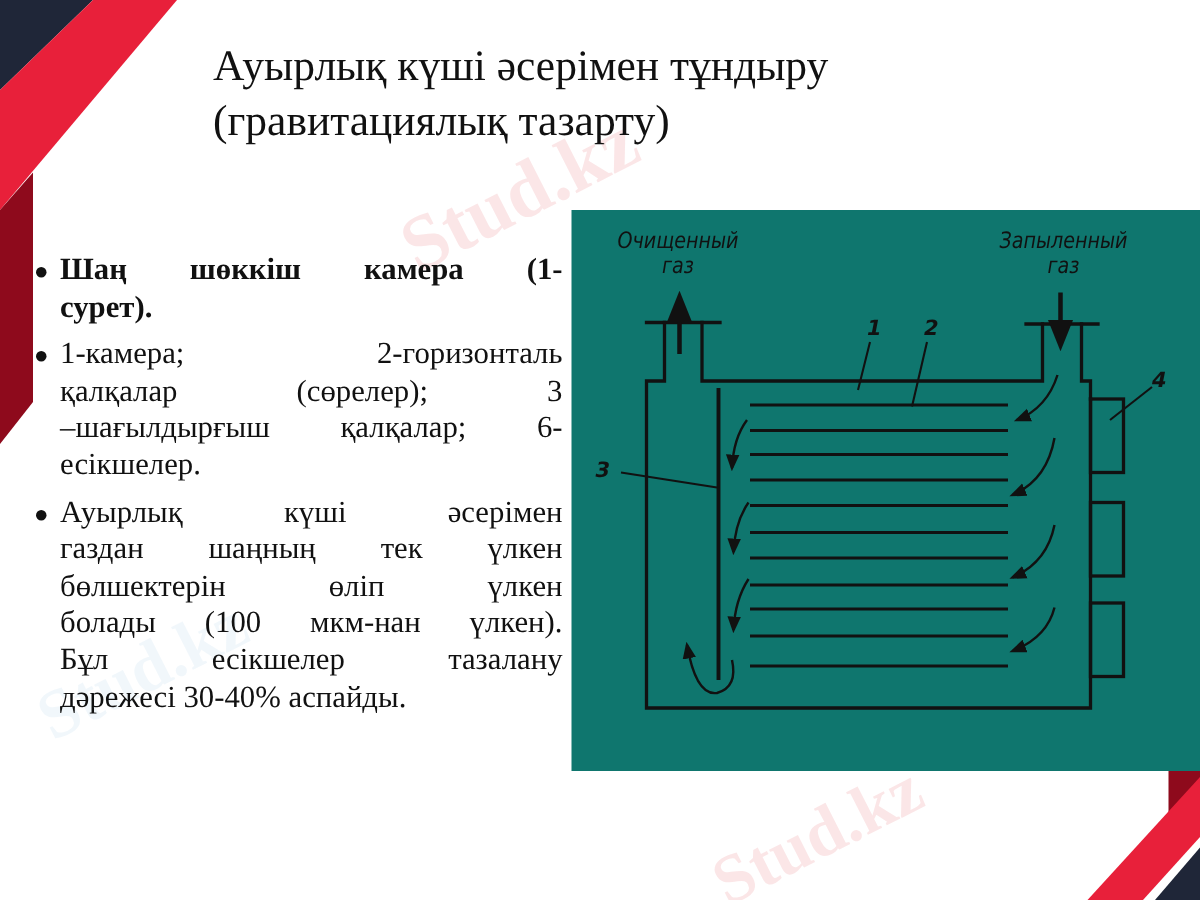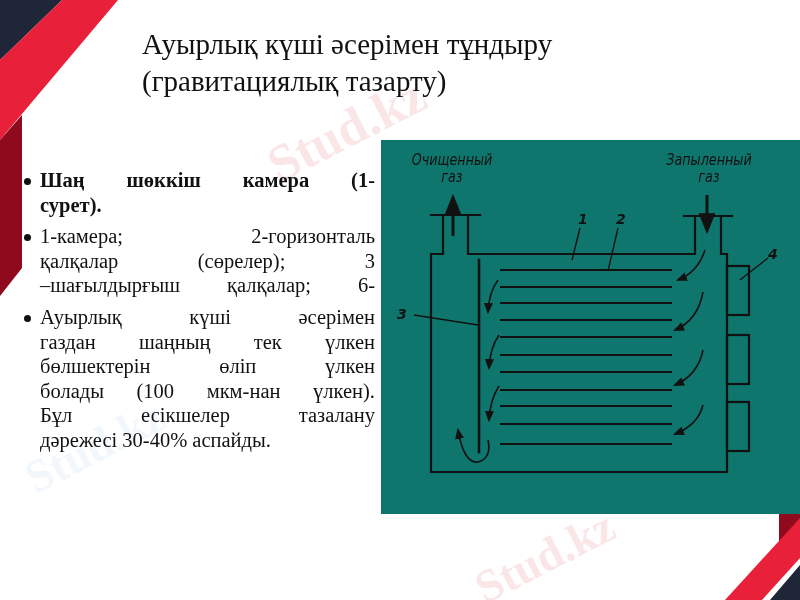"есікшелер." span.lastline { html: none -> <span>есікшелер.</span> }
